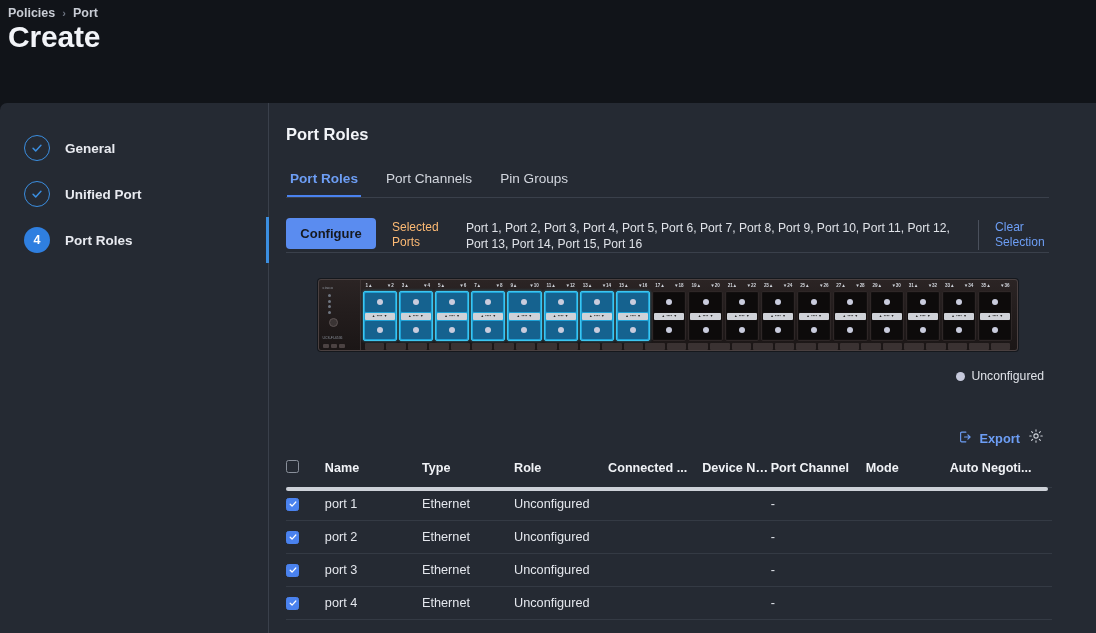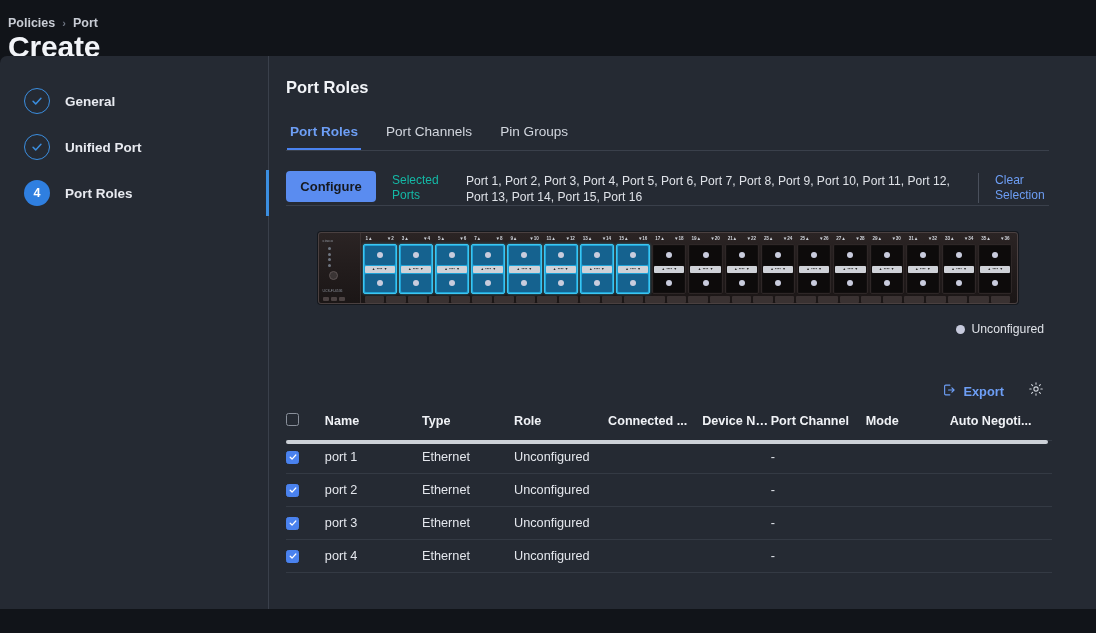"Policies" .page-header { height: 56px -> 103px; padding: 16px 0 0 8px -> 6px 0 0 8px }
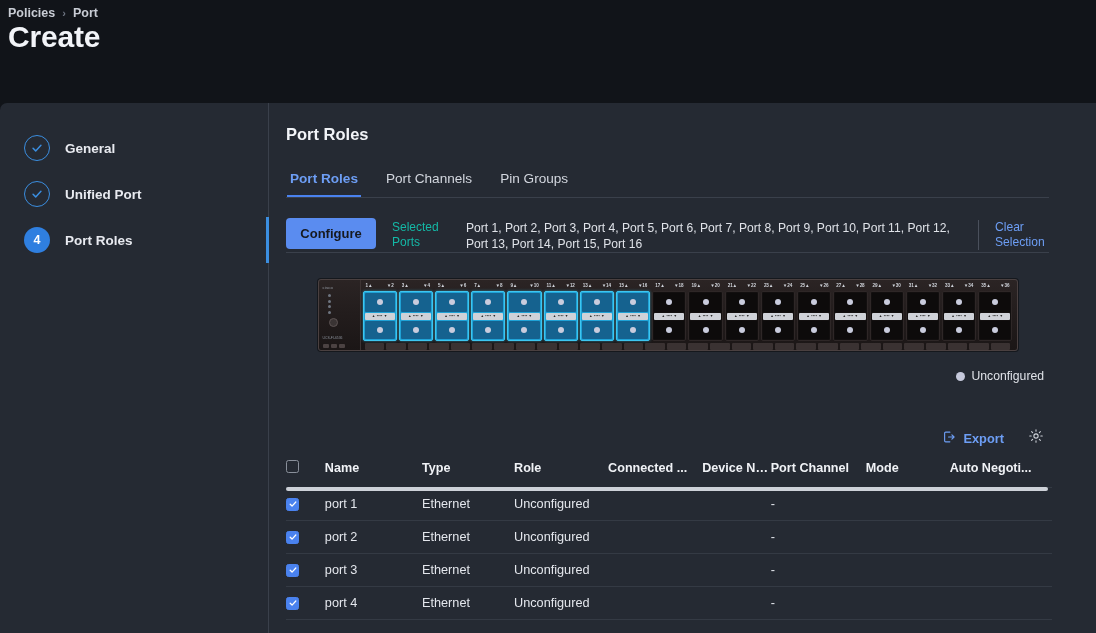"Selected Ports" .sel-label { color: #14b8a6 -> #fdba74 }
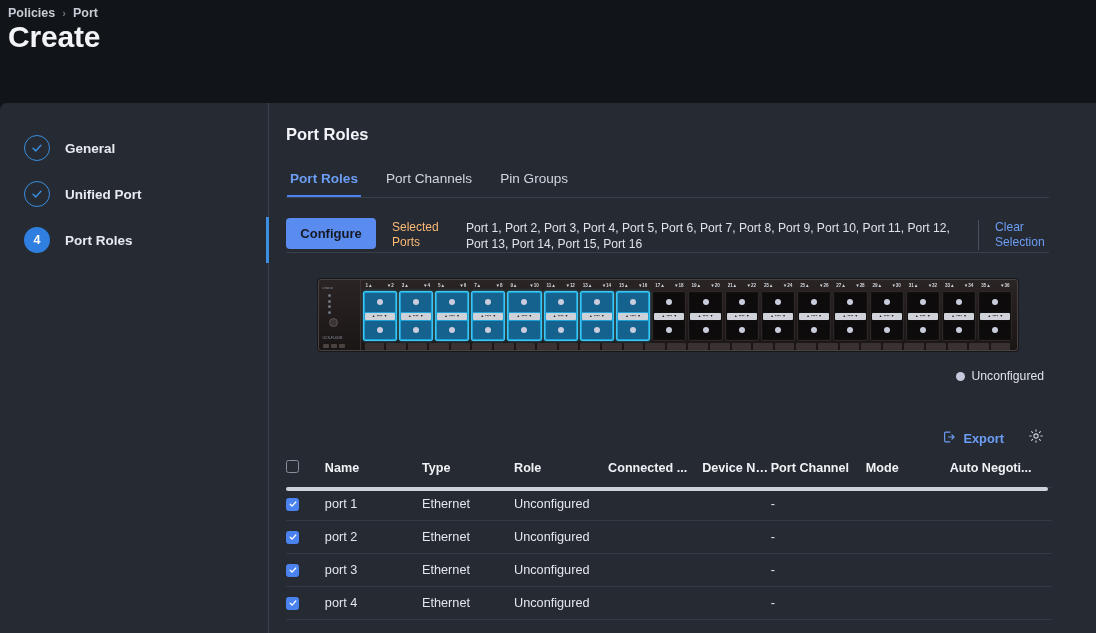"Export" .table-tools { gap: 24px -> 8px }
